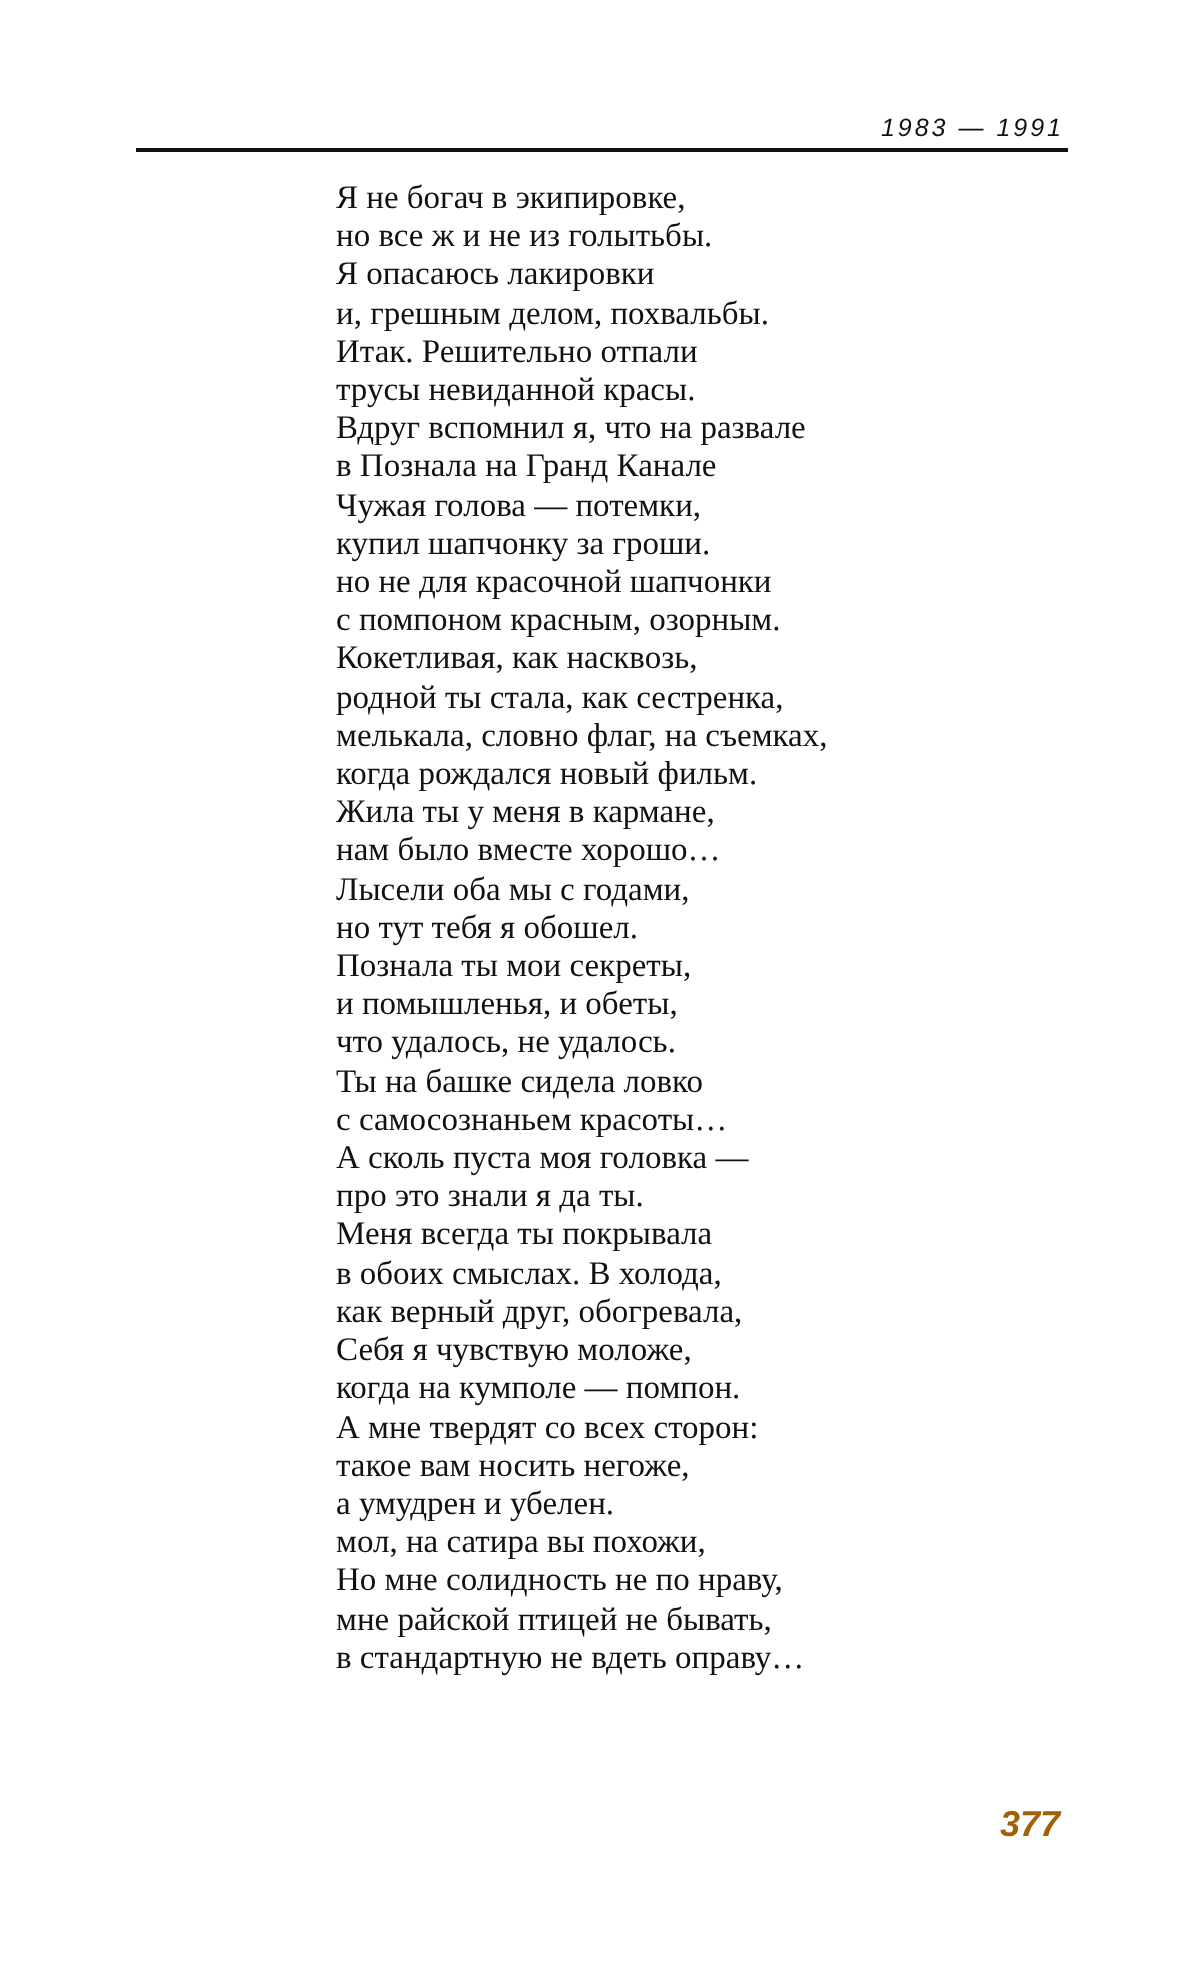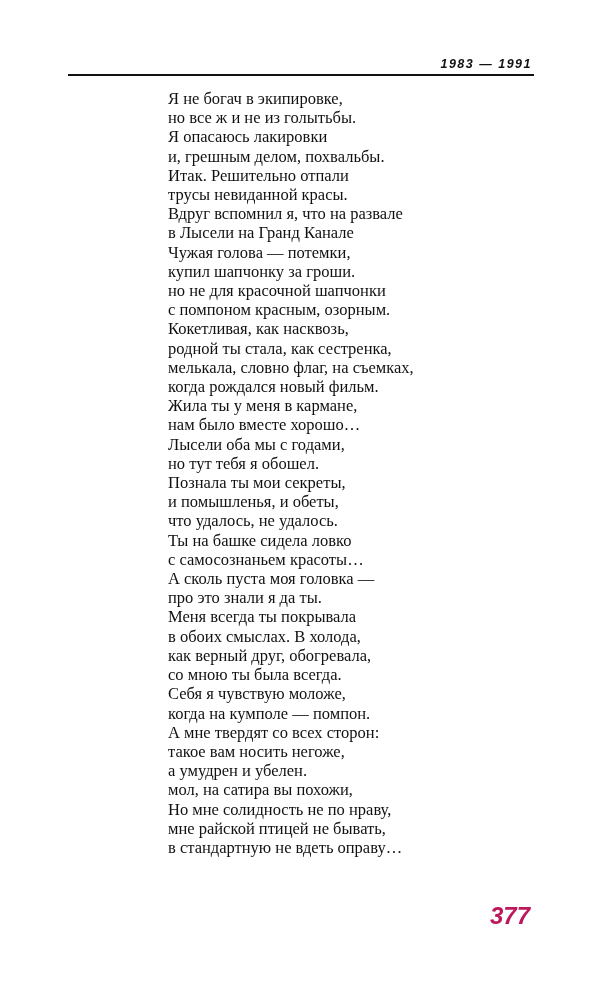"1983 — 1991" .header-title { font-weight: bold -> normal }
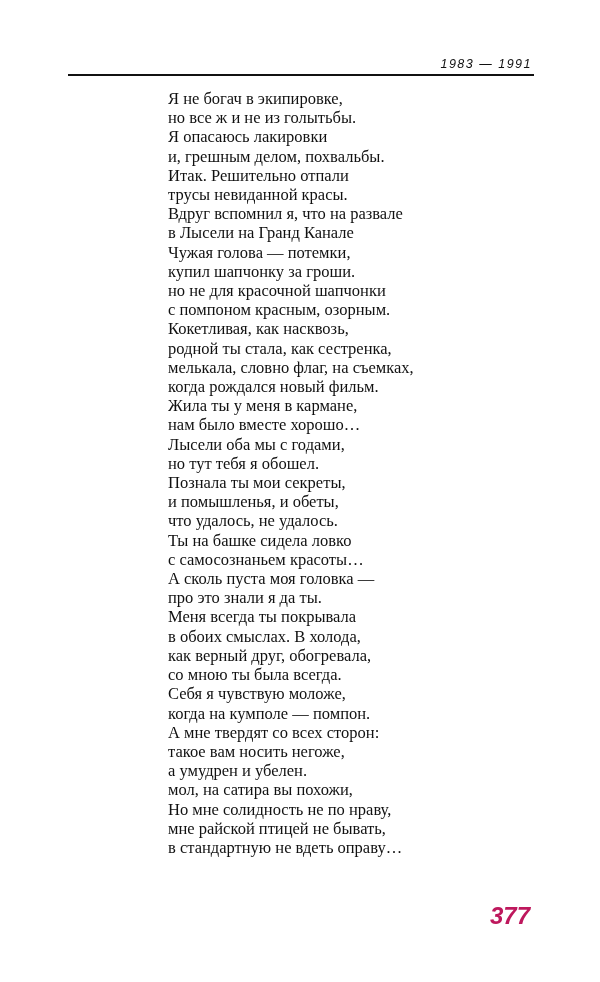"в Лысели на Гранд Канале" span.poem-line { text: Лысели -> Познала }
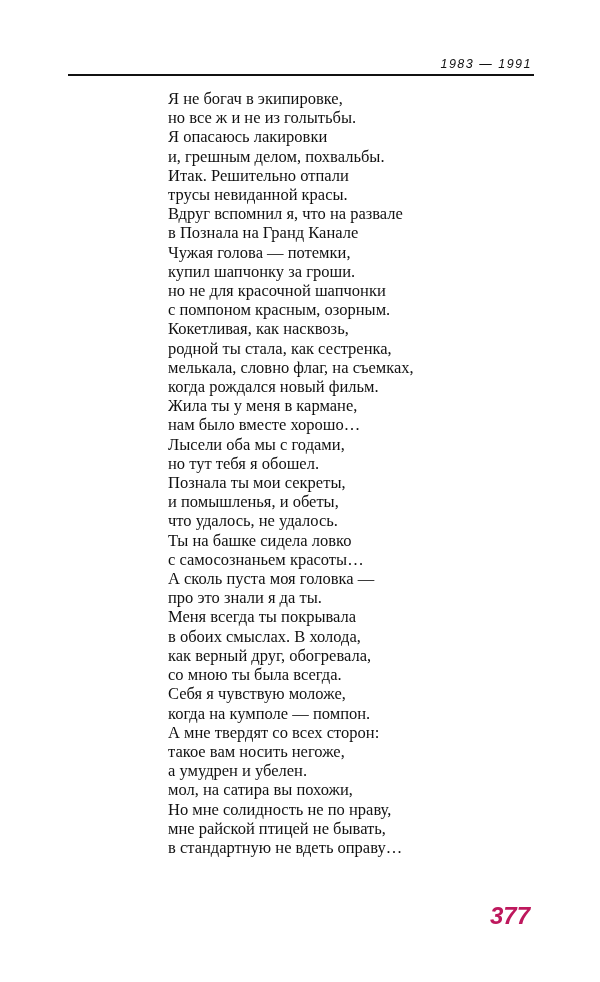"со мною ты была всегда." span.poem-line { html: <span>со мною ты была всегда.</span> -> none }
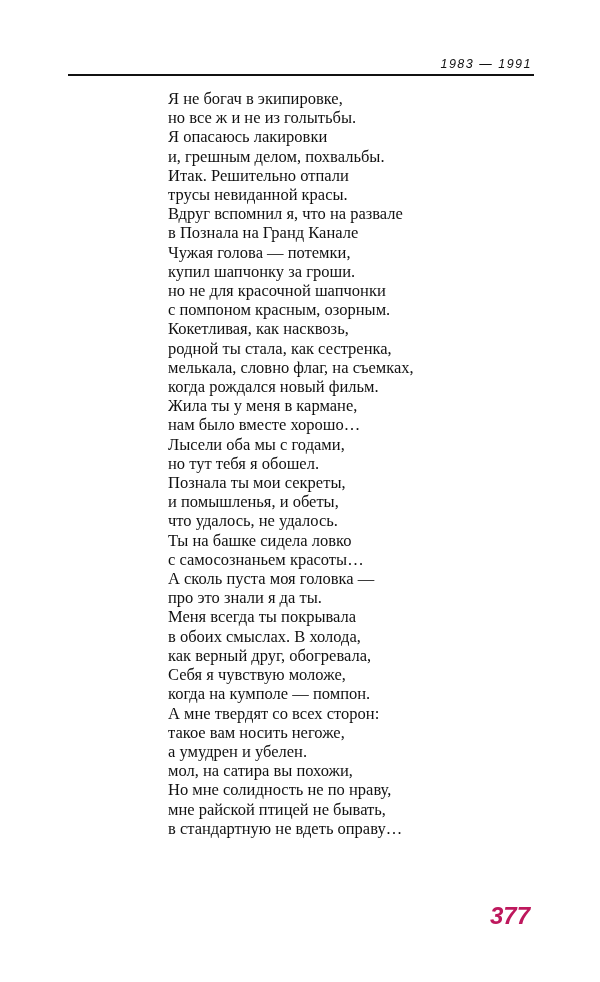"377" .page-number { color: #be185d -> #a16207; font-size: 24px -> 18px }
